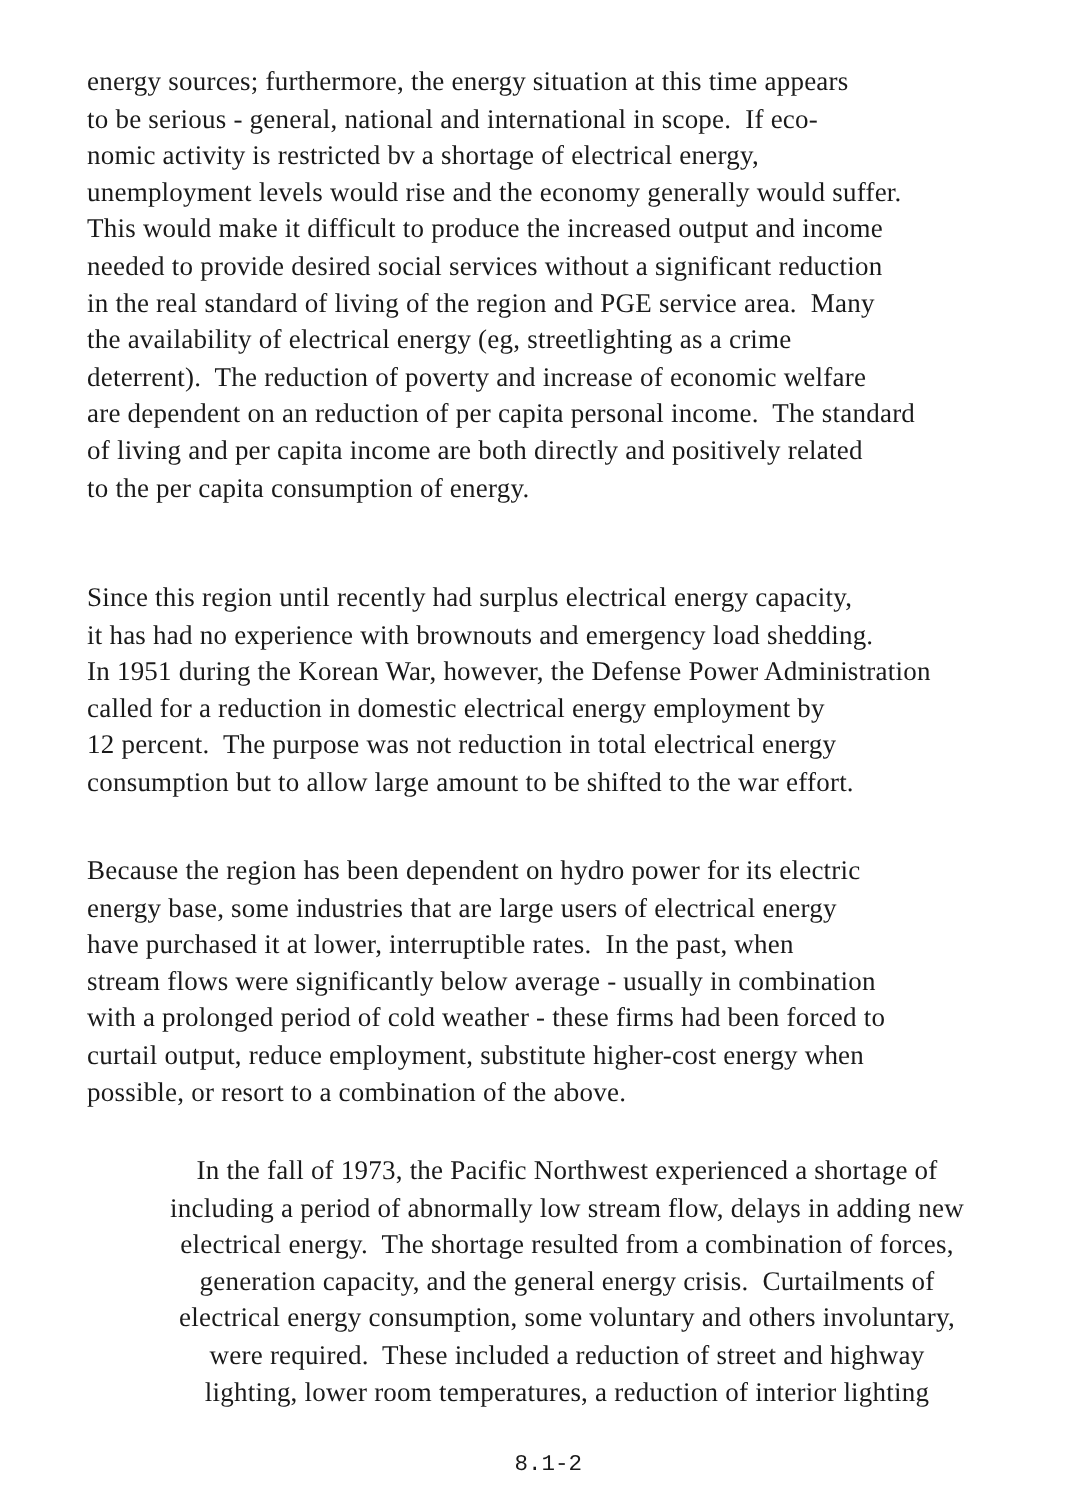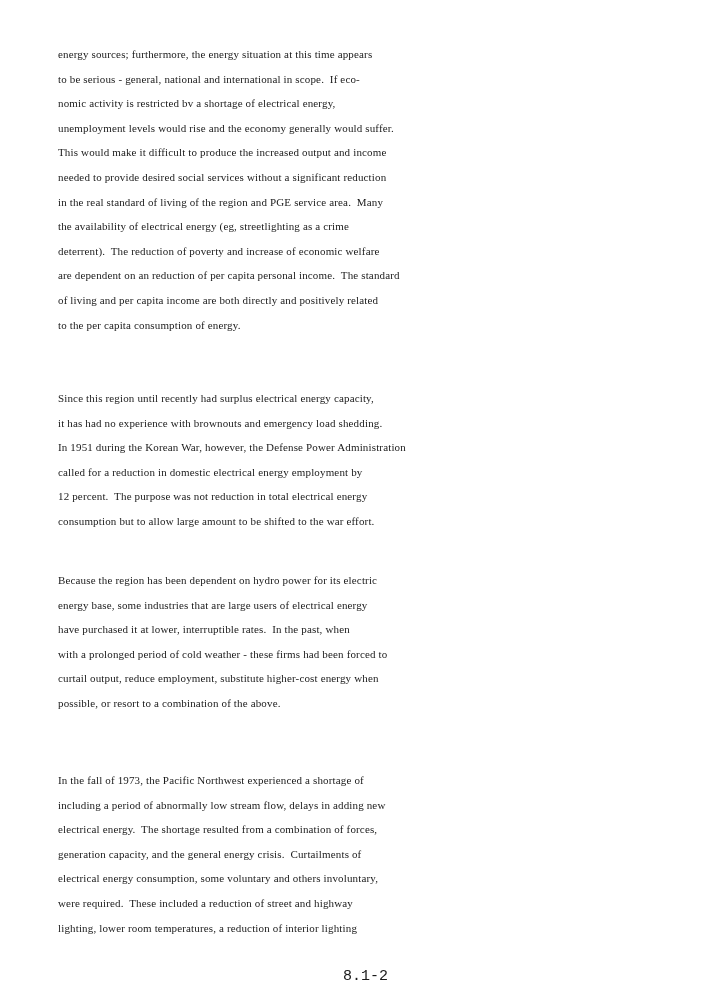"energy sources; furthermore, the energy" .line { font-size: 11px -> 18px }
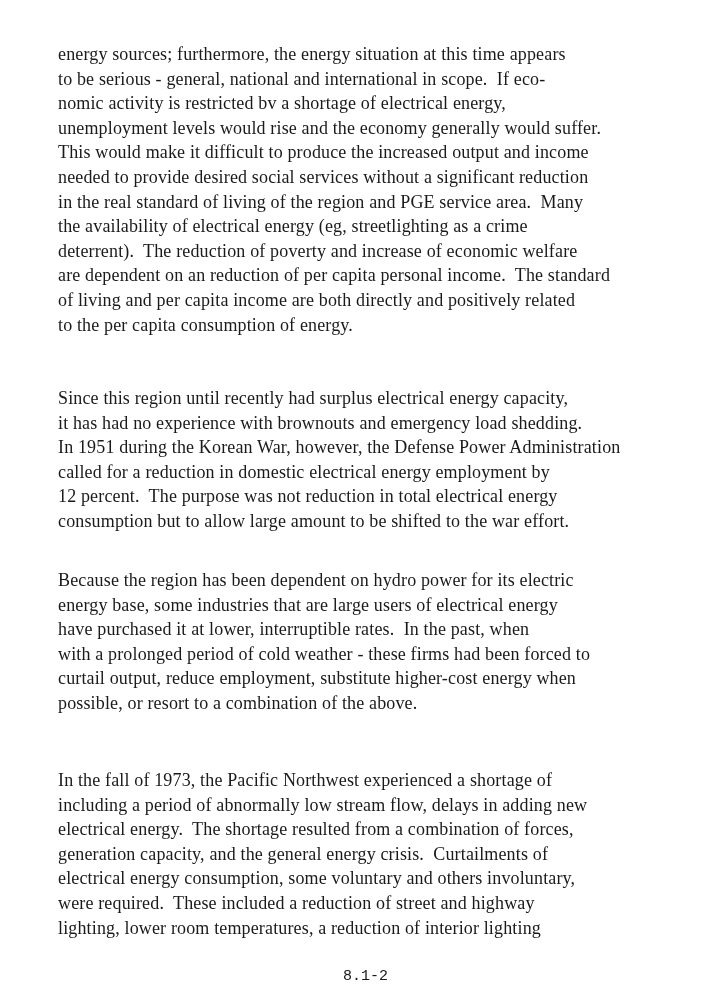"stream flows were significantly below" span.line { html: none -> <span>stream flows were significantly below average - usually in combination</span> }
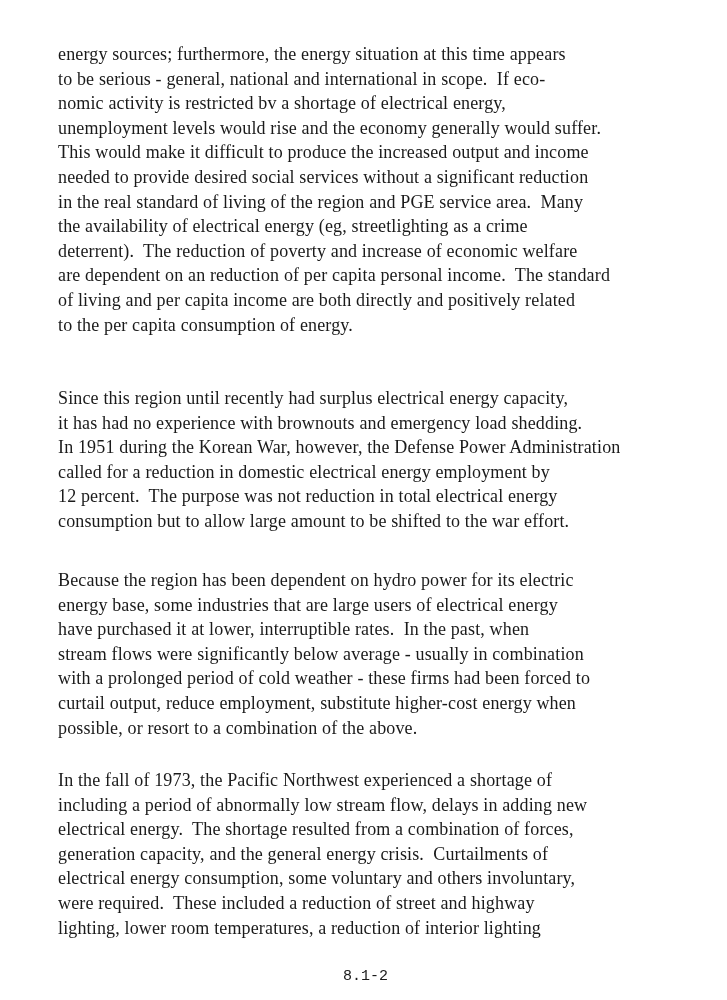"In the fall of 1973," #p4 { text-align: none -> center }
